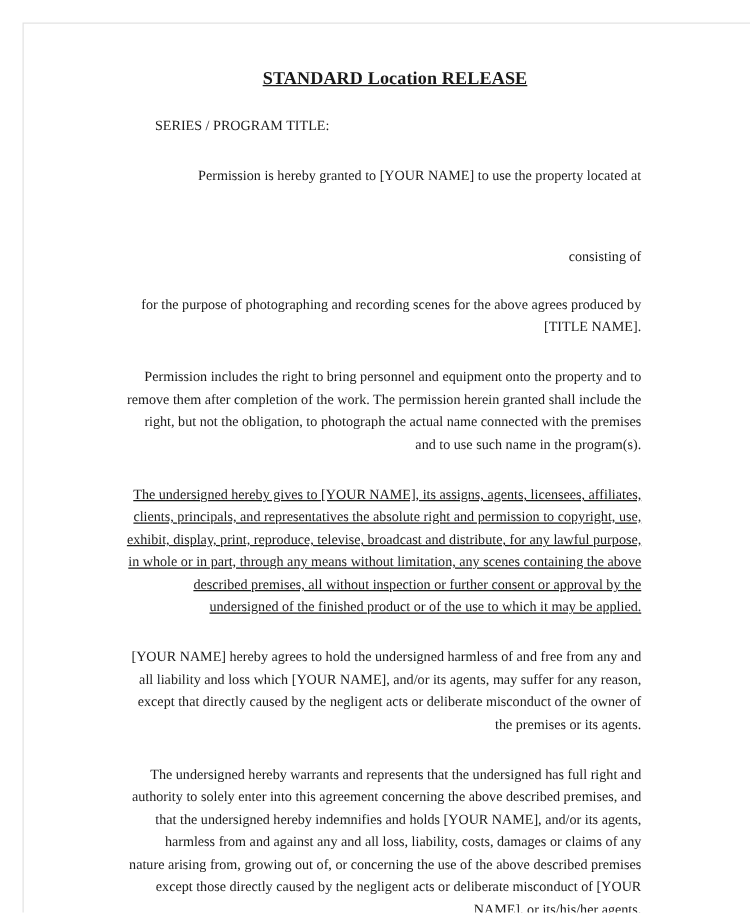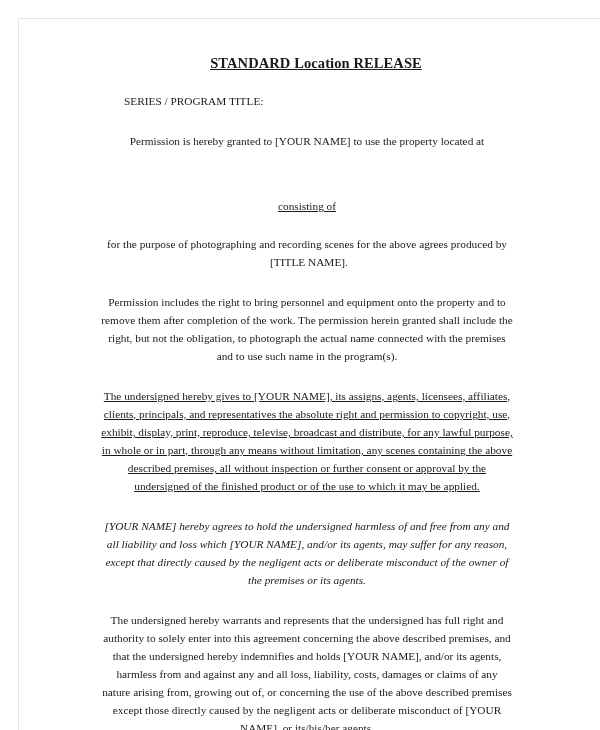"Permission is hereby granted to" p.para { text-align: center -> right }
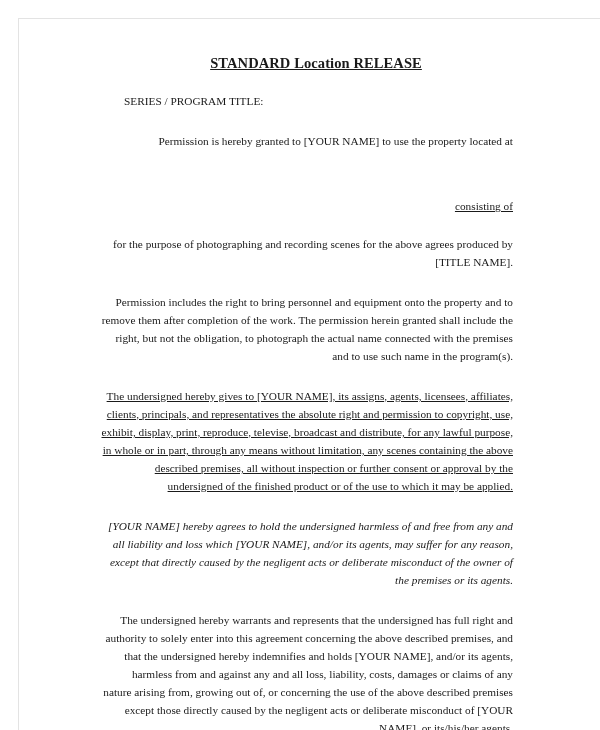"consisting of" .pad-consisting { text-decoration: underline -> none }
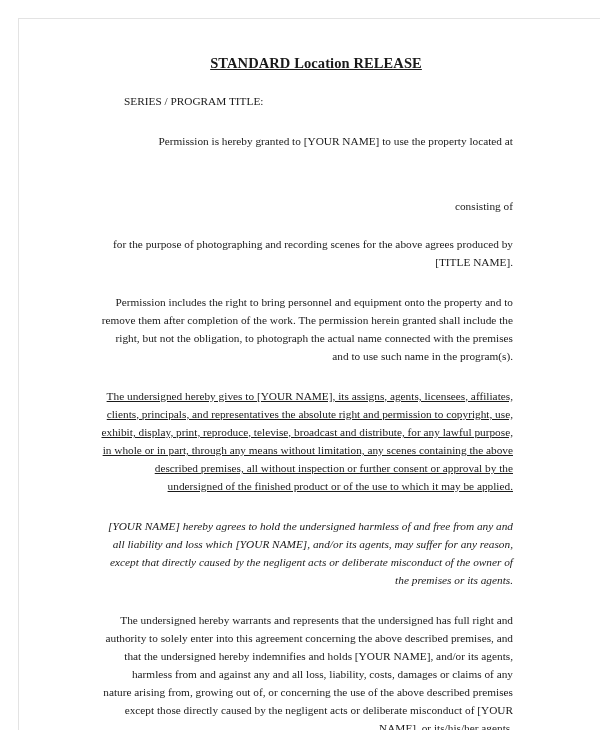"[YOUR NAME] hereby agrees to" .pad-yourname { font-style: italic -> none }
